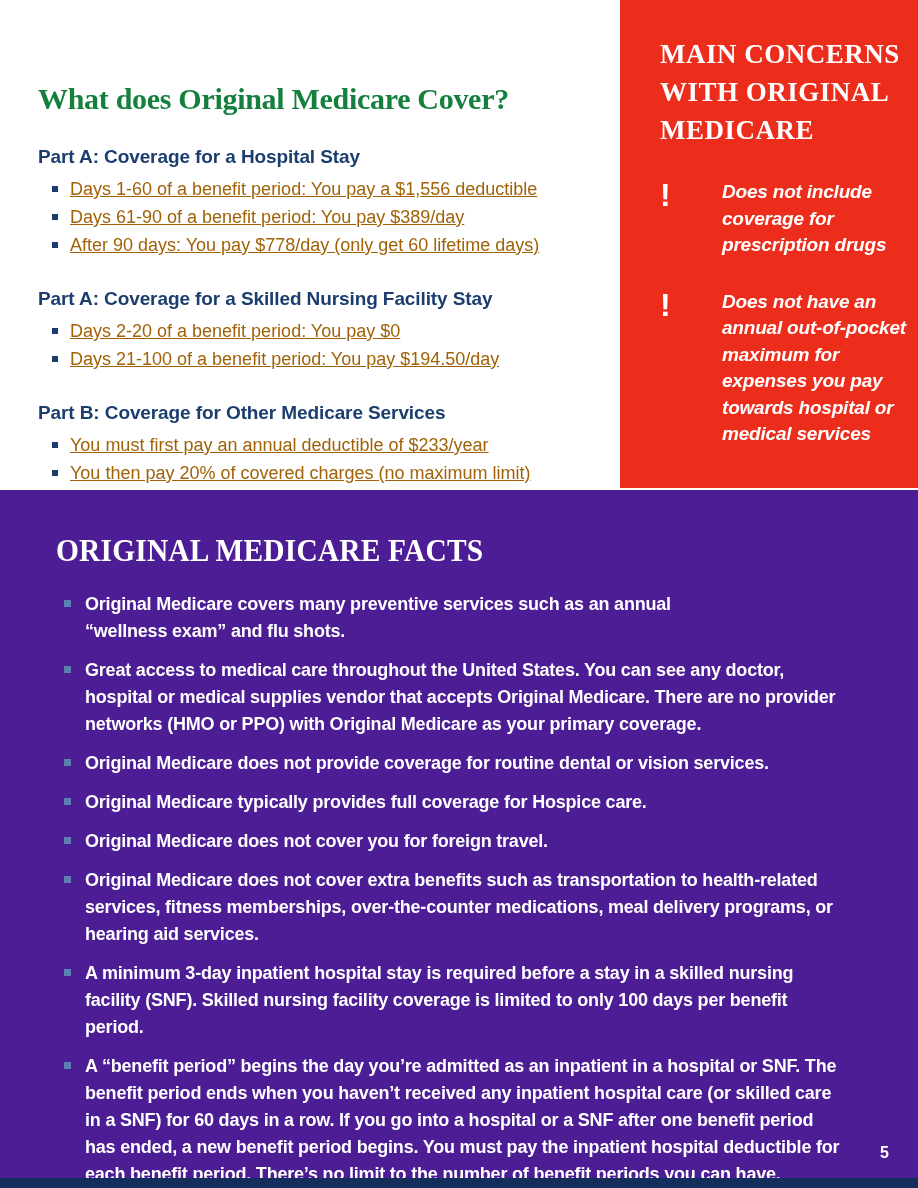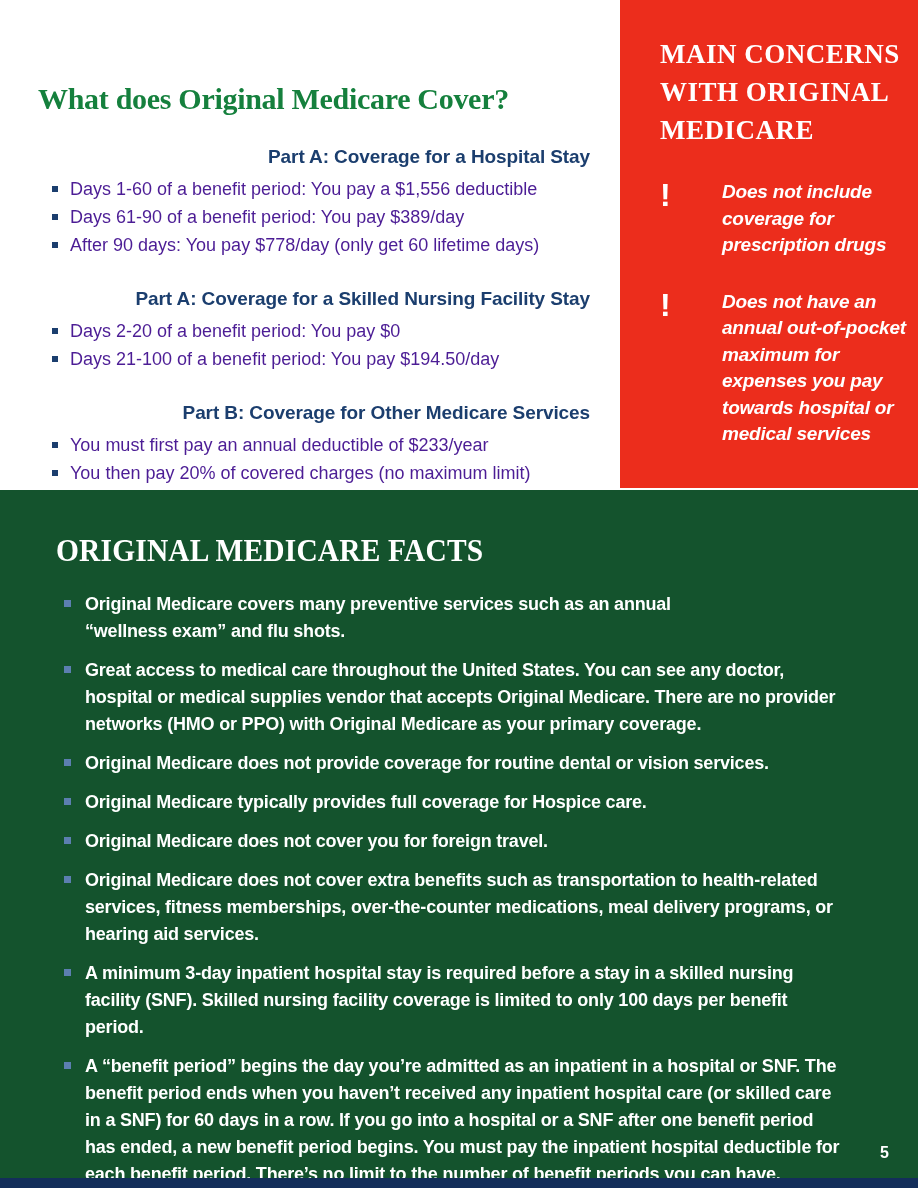"Part A: Coverage for a" .cov-section { text-align: right -> none }
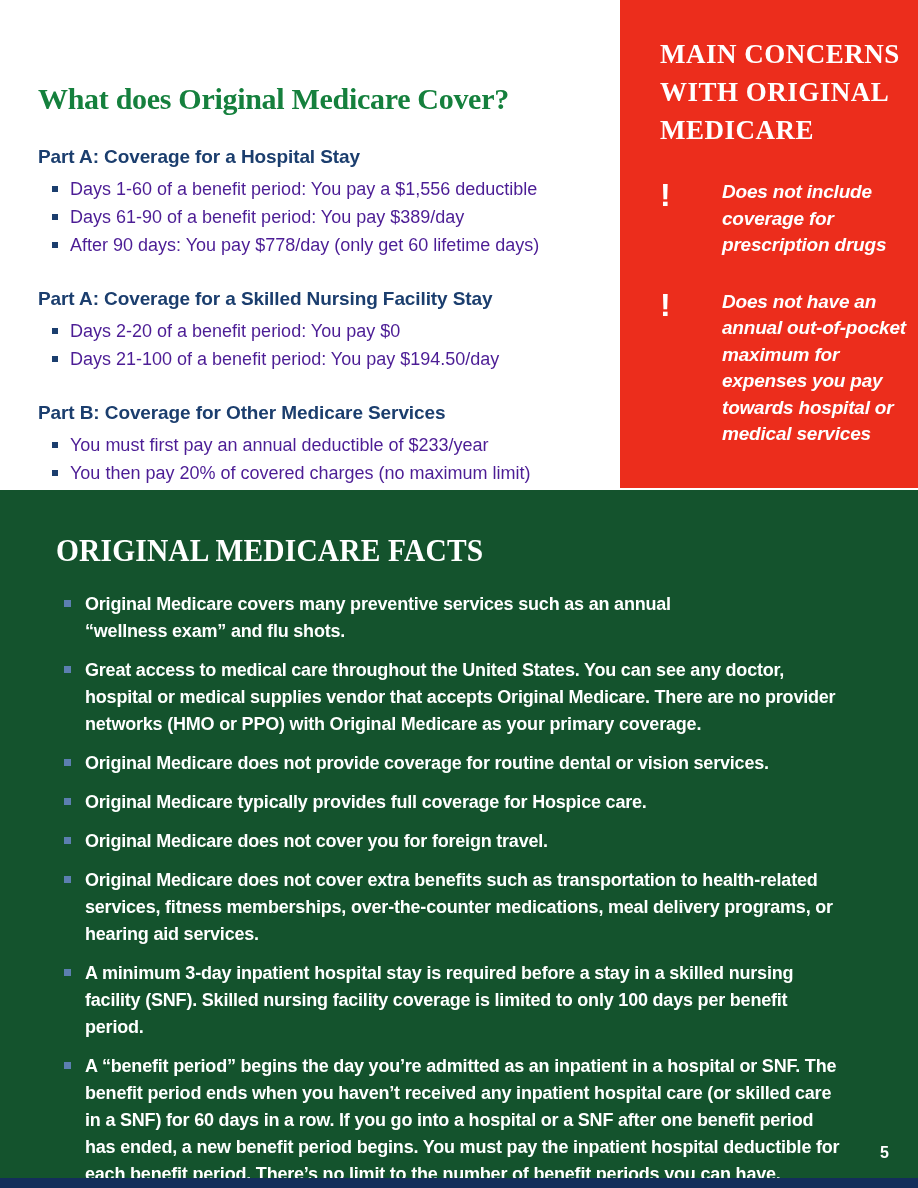"Days 1-60 of a benefit" .cov-bullet { color: #4c1d95 -> #a16207; text-decoration: none -> underline }
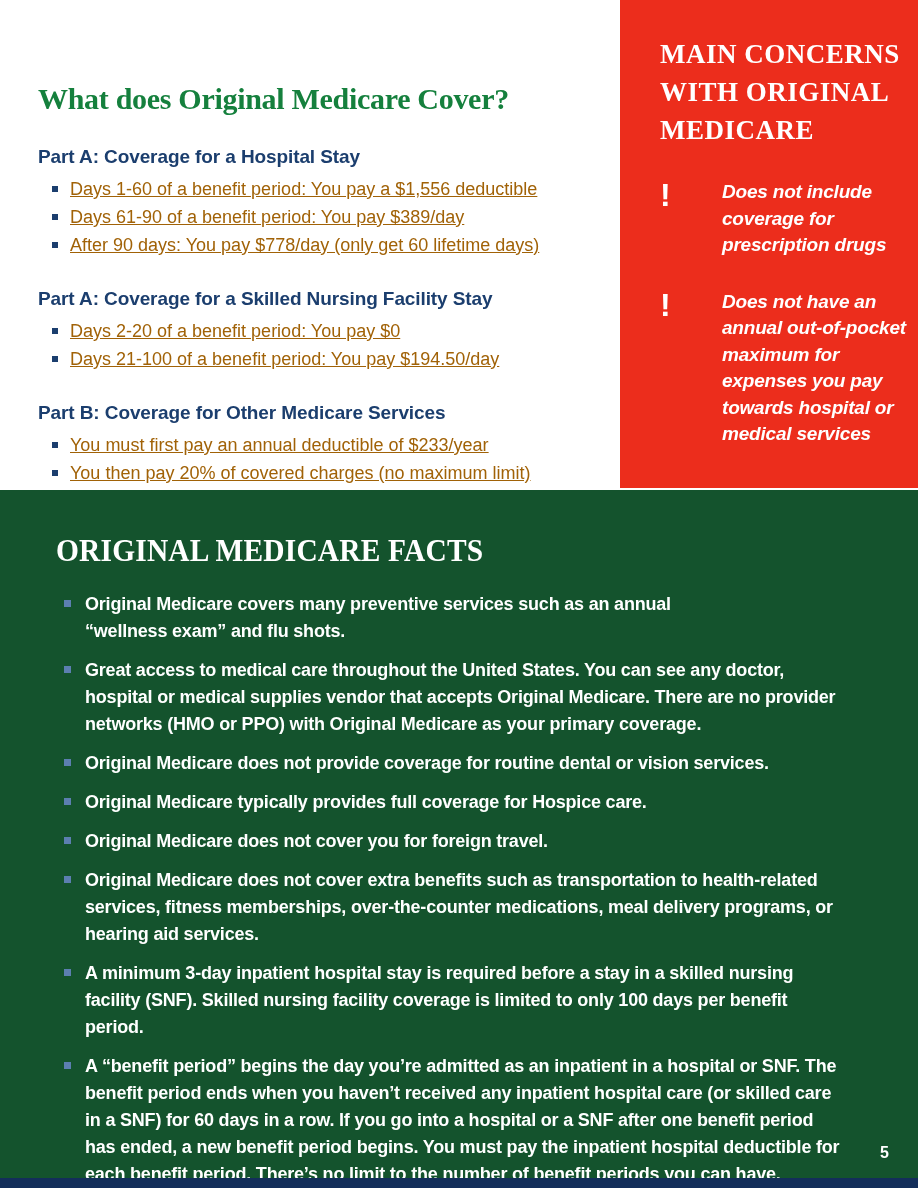"ORIGINAL MEDICARE FACTS" .facts { background: #14532d -> #4c1d95 }
